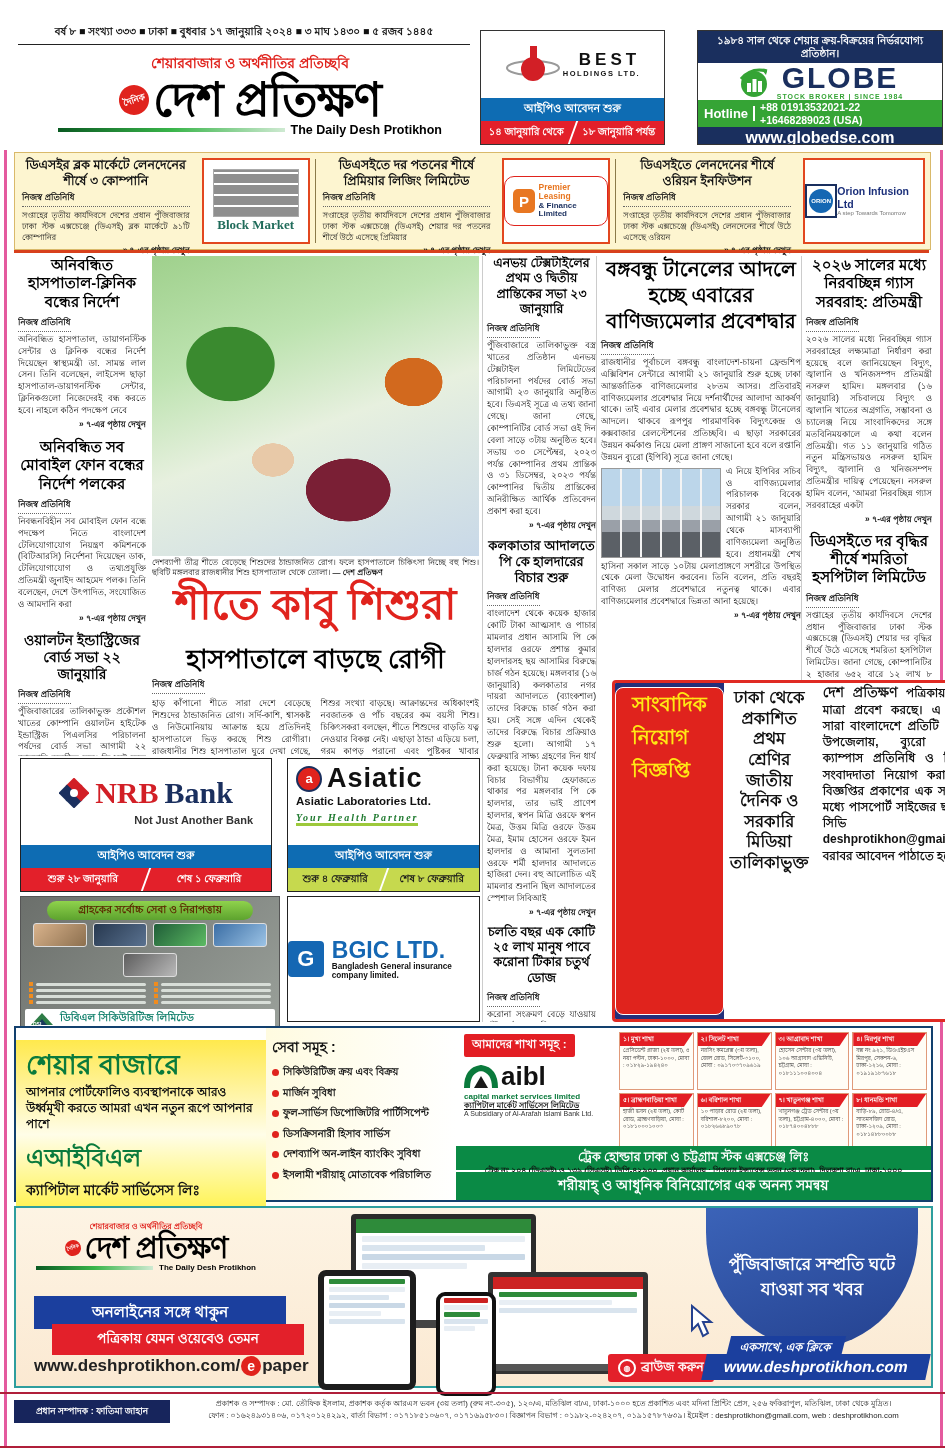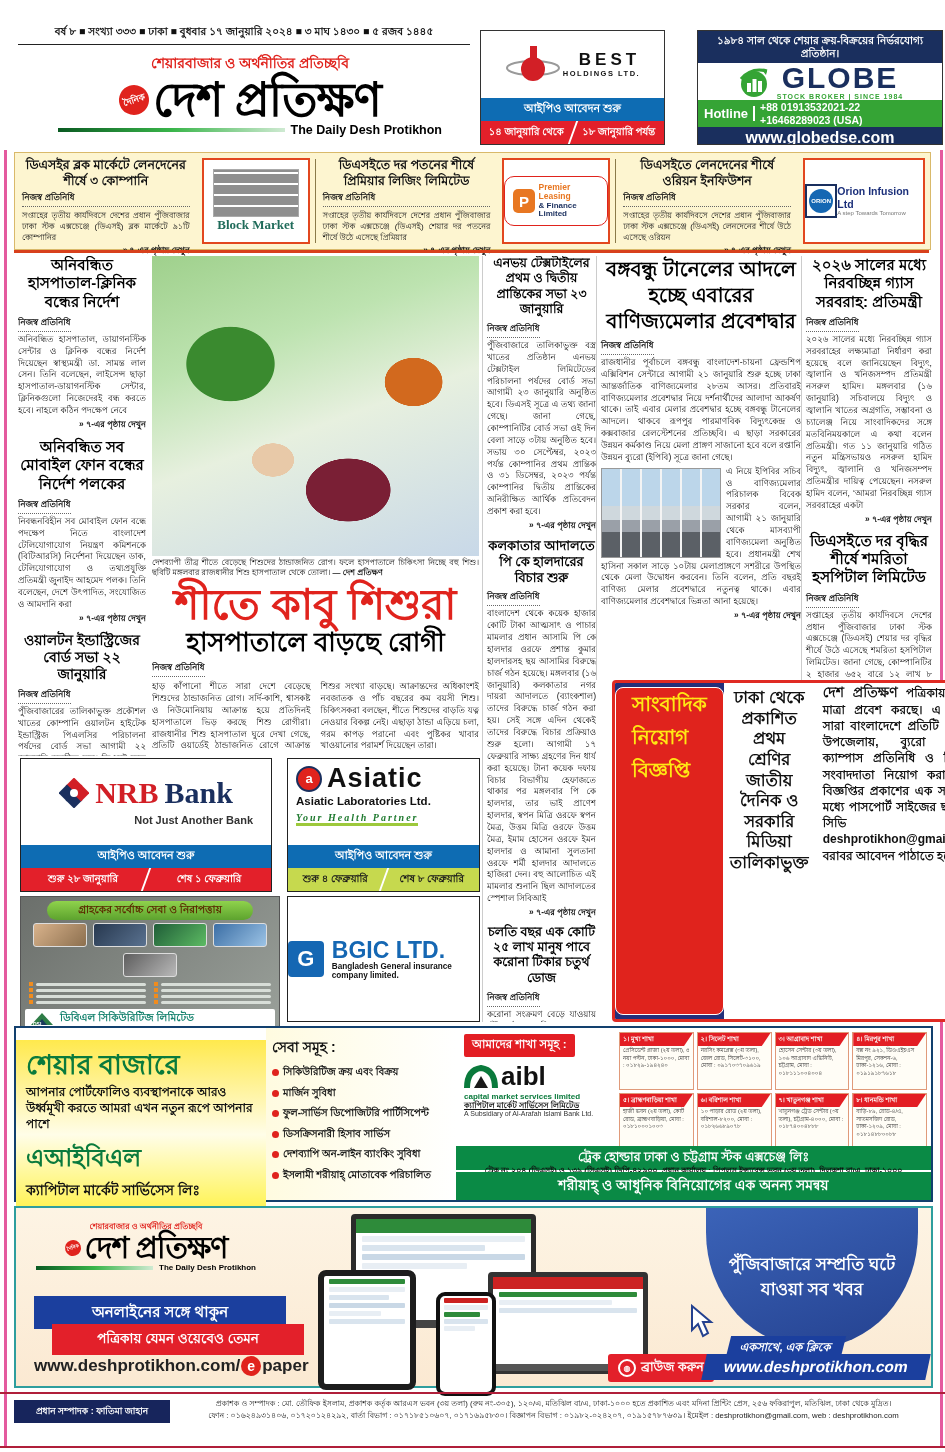"হাসপাতালে বাড়ছে রোগী" .lead-s { margin-top: 2px -> 19px }
